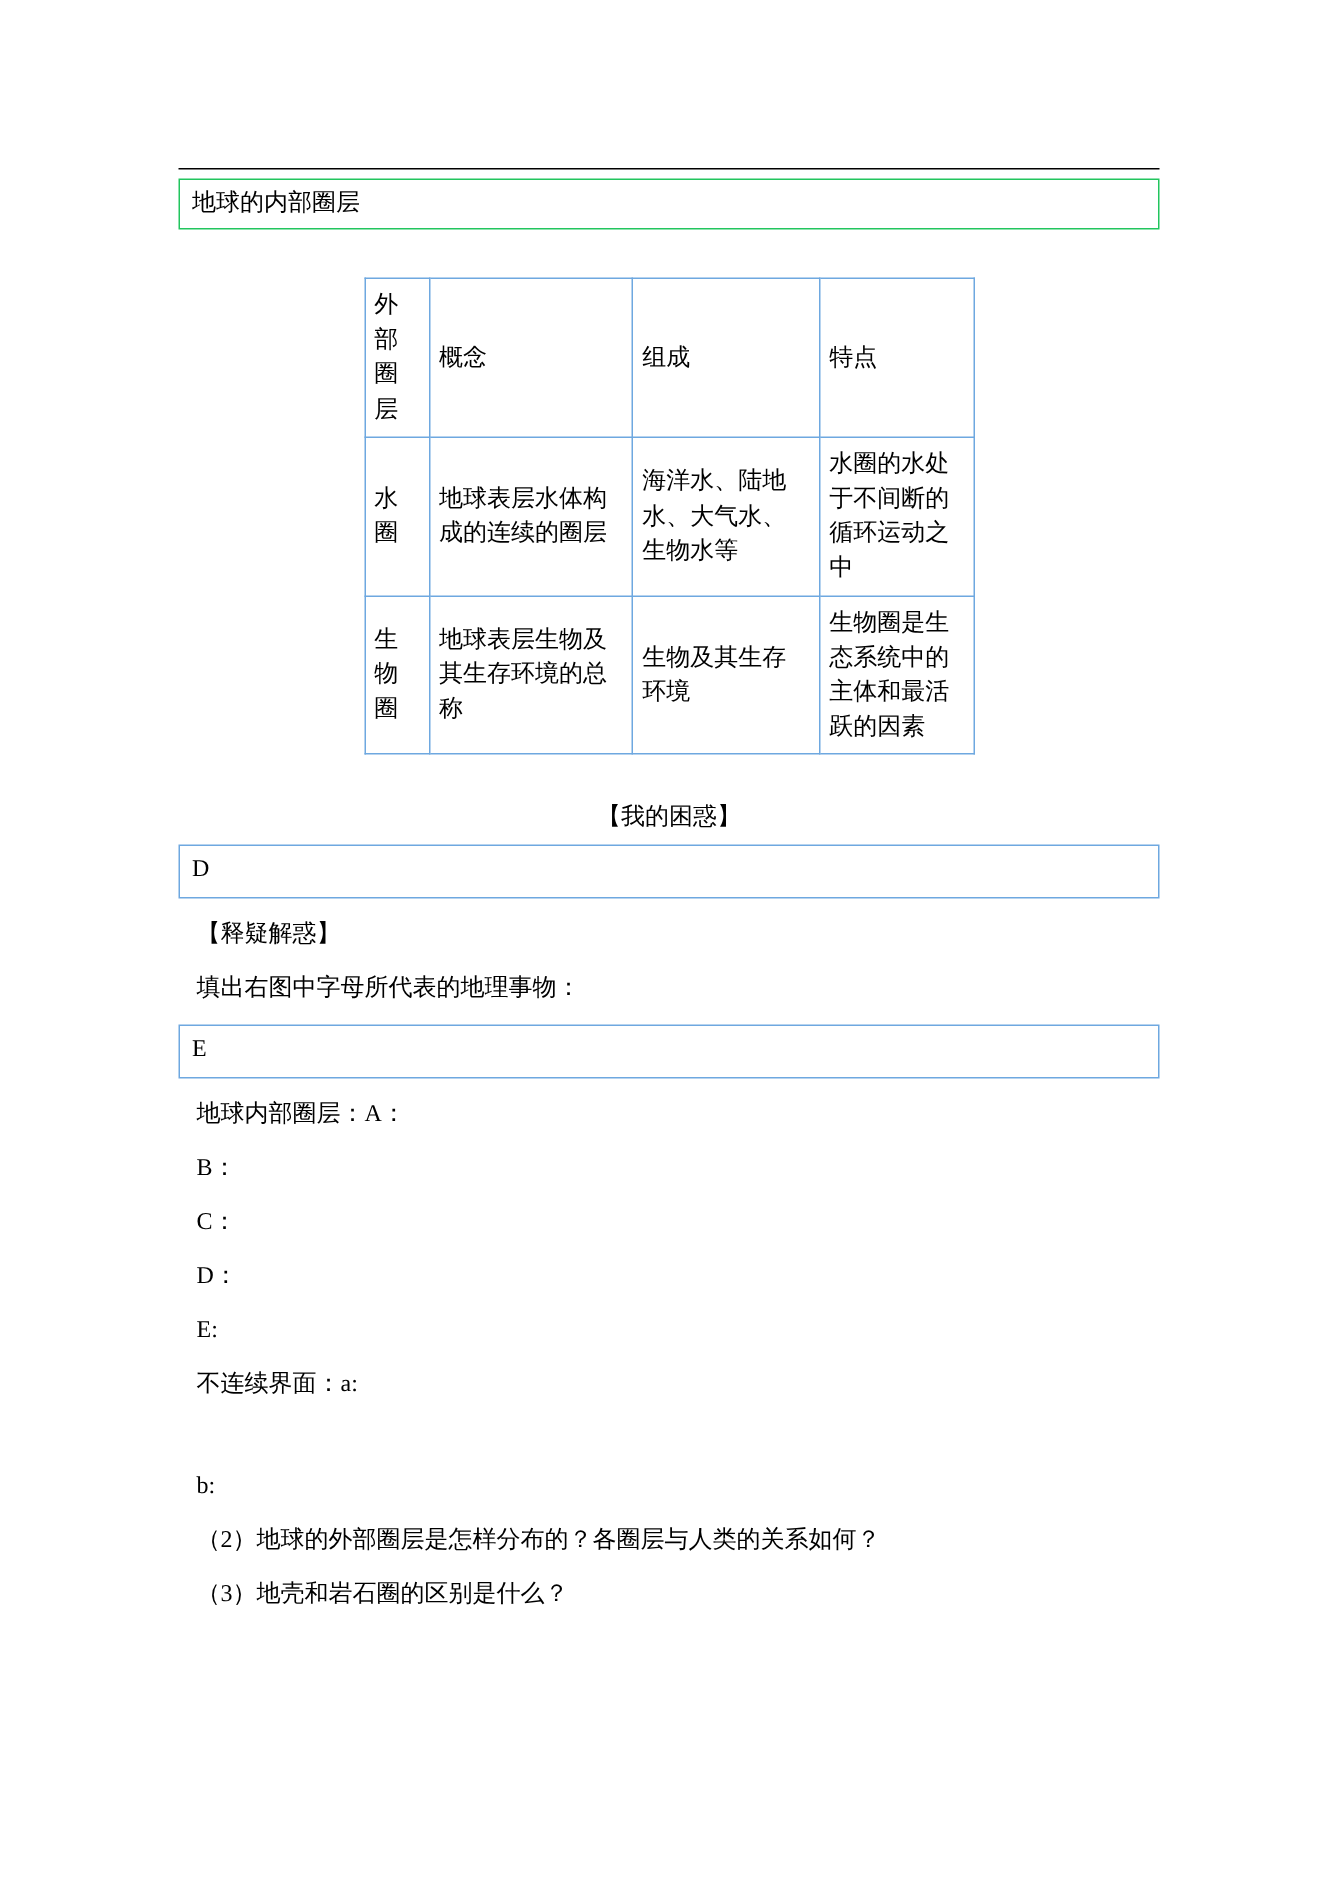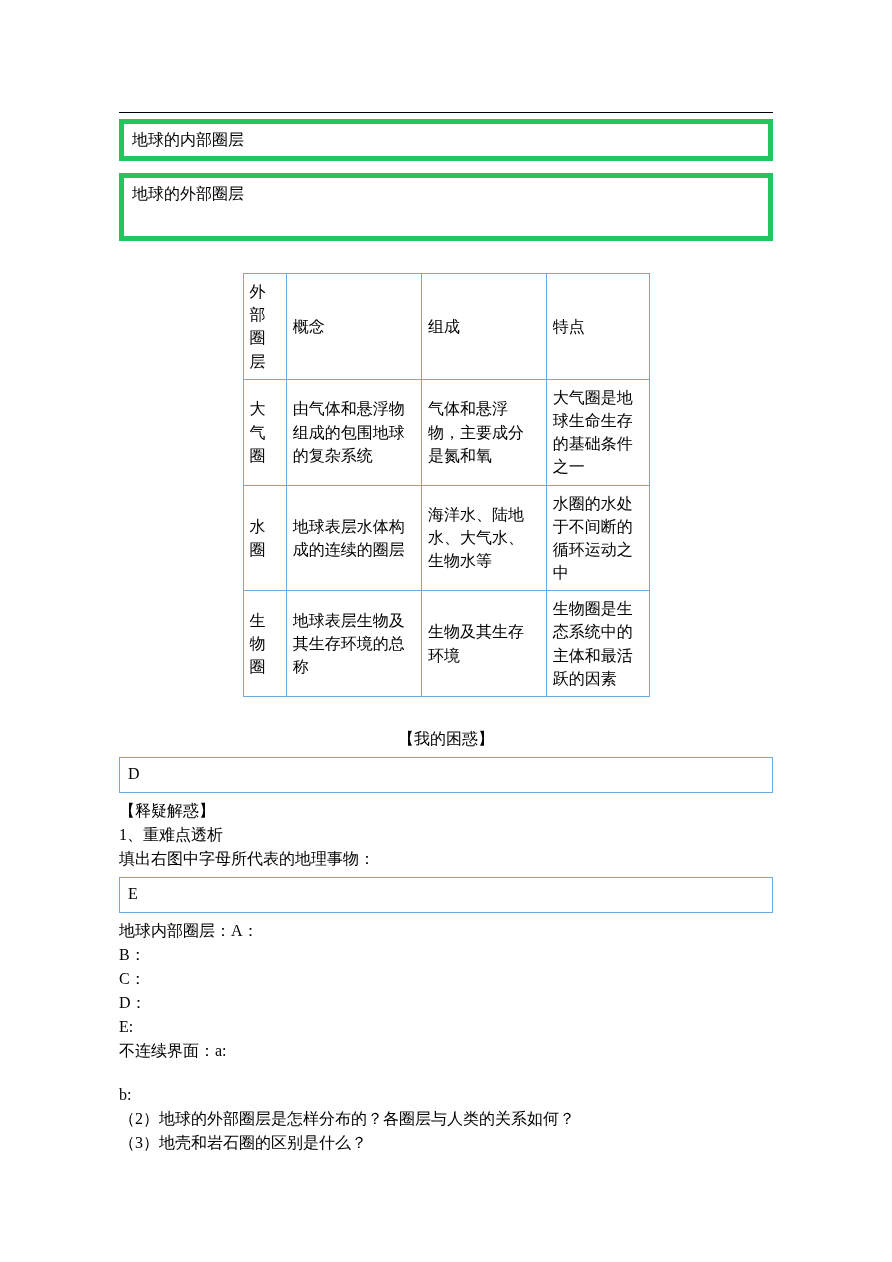"地球的内部圈层" .blue-box { border: 5px solid #22c55e -> 1px solid #22c55e }
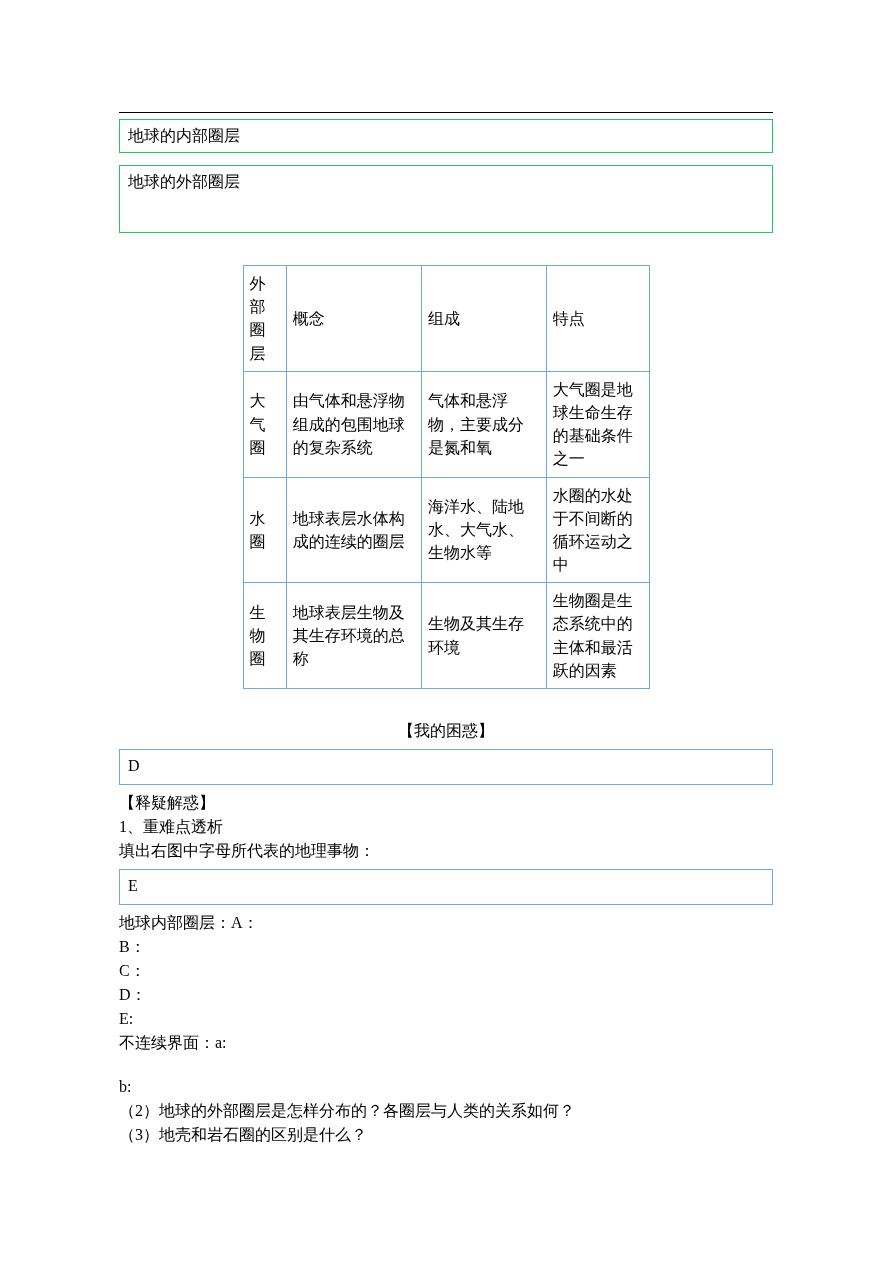"地球的外部圈层" div.blue-box { html: <div> <span>地球的外部圈层</span> </div> -> none }
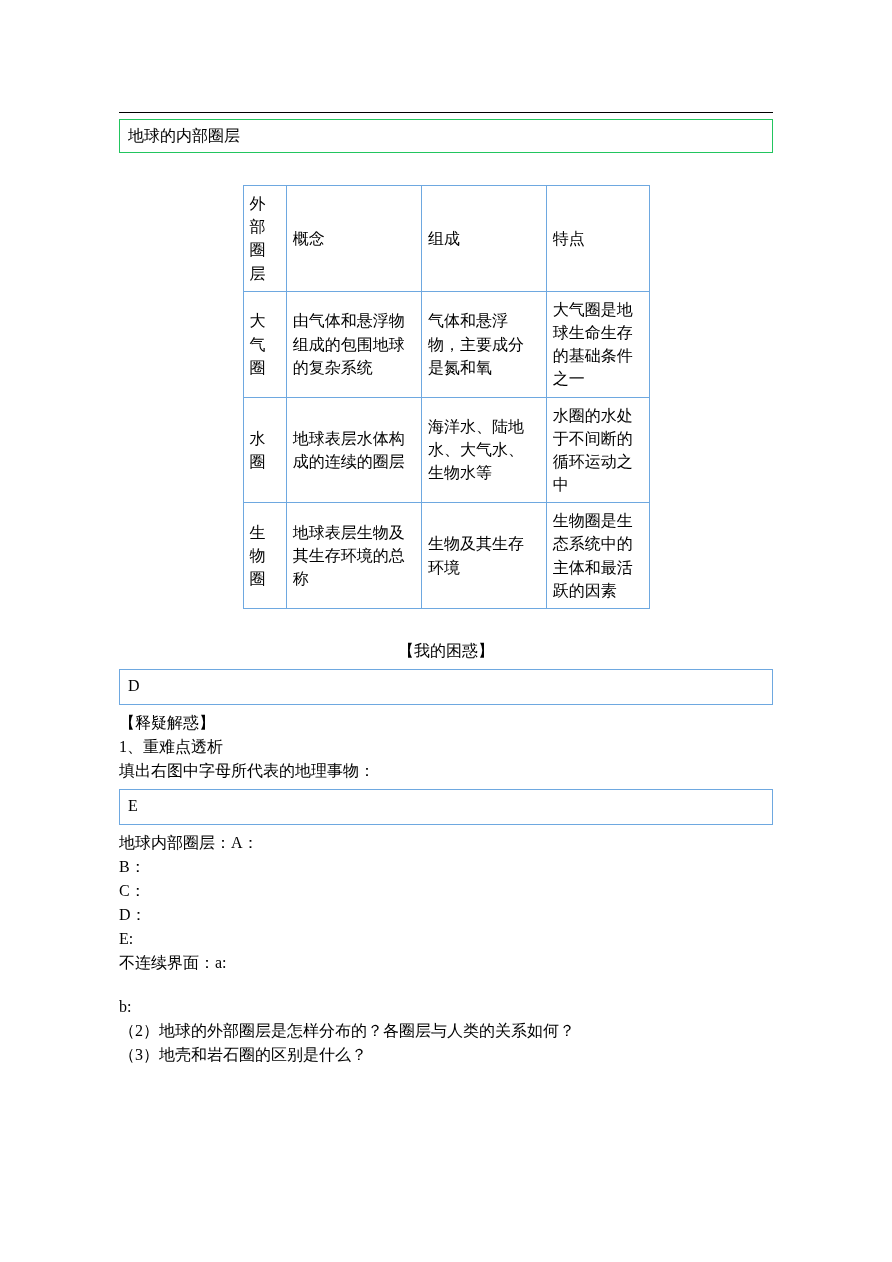"大气圈" tr { html: <tr> <td>大气圈</td> <td>由气体和悬浮物组成的包围地球的复杂系统</td> <td>气体和悬浮物，主要成分是氮和氧</td> <td>大气圈是地球生命生存的基础条件之一</td> </tr> -> none }
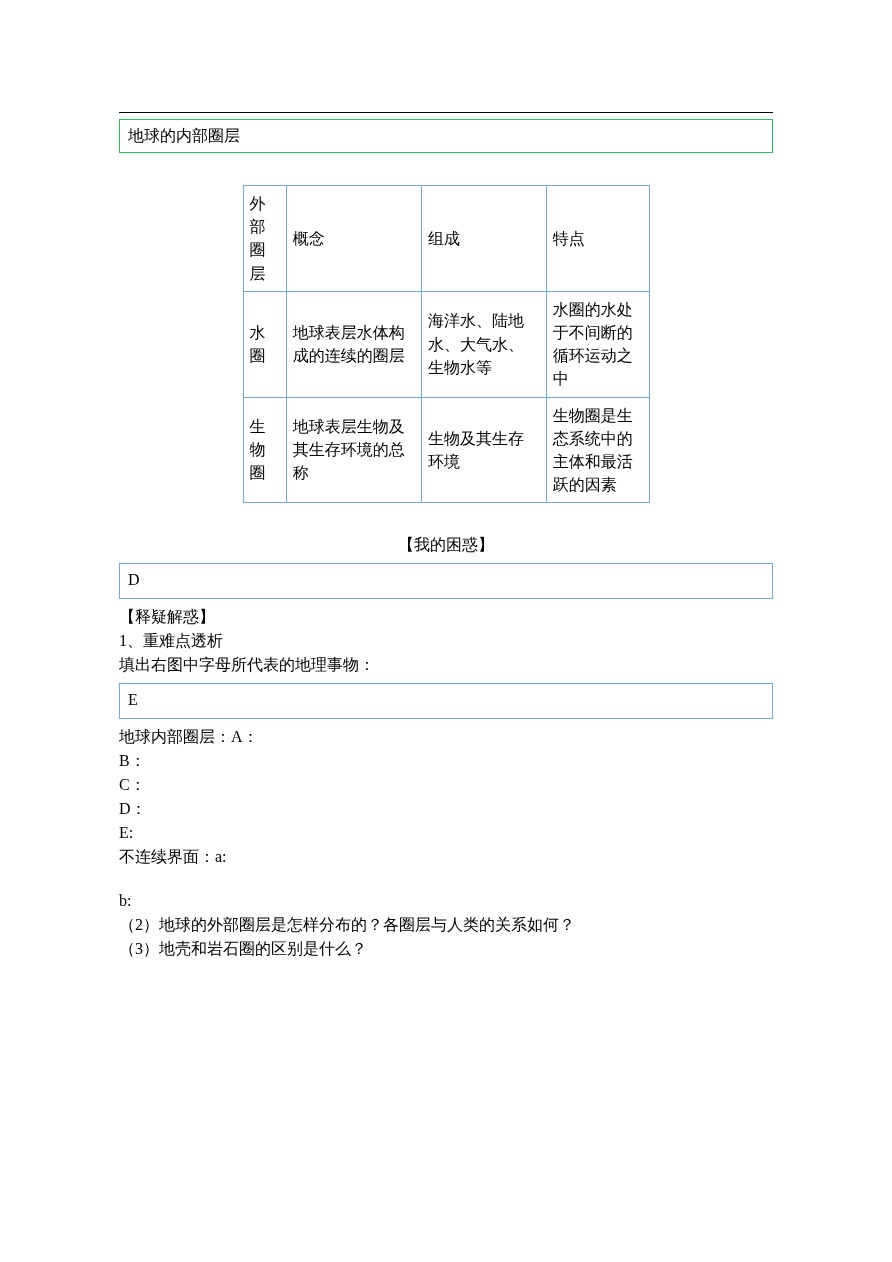"【释疑解惑】" .text-line { margin: 0 -> 12px }
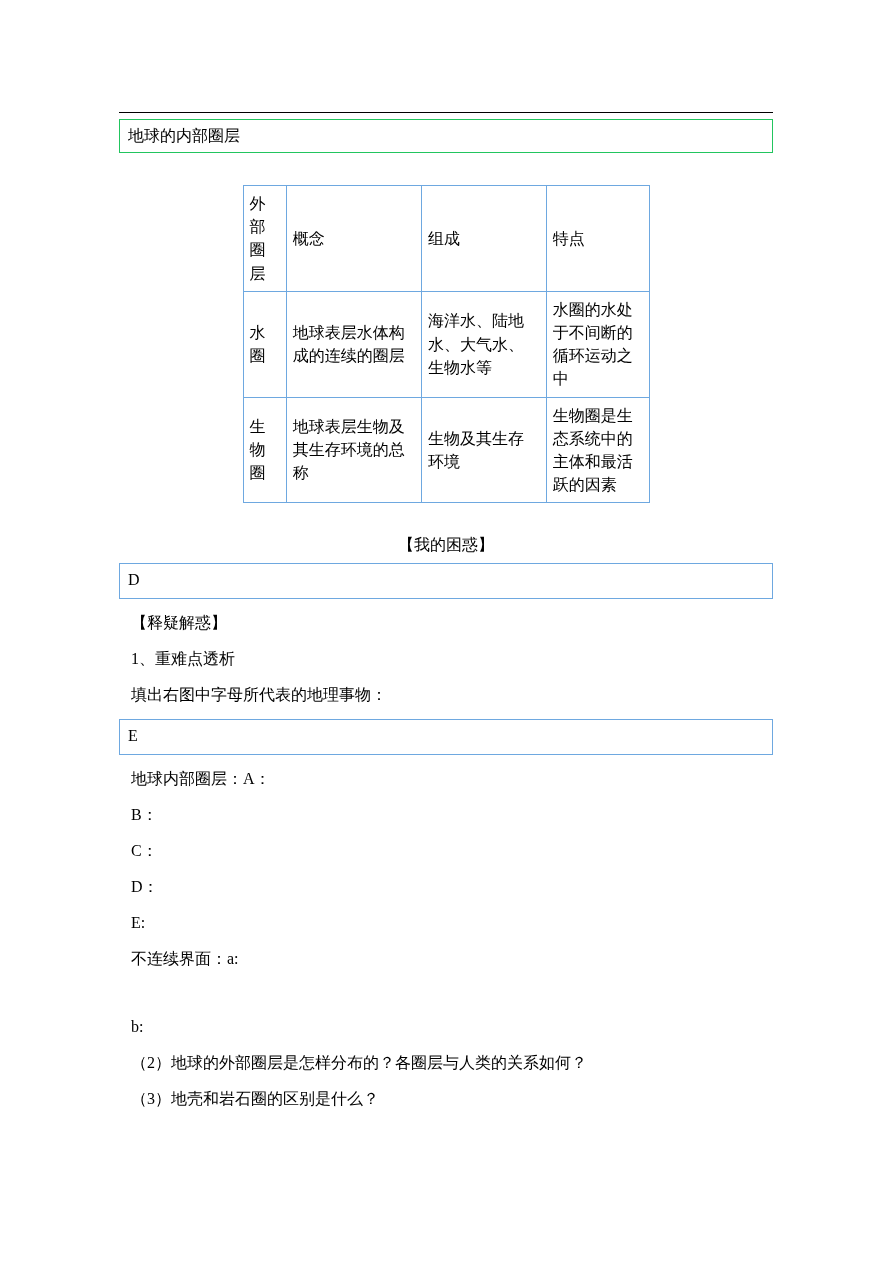"1、重难点透析" p.text-line { html: <p>1、重难点透析</p> -> none }
